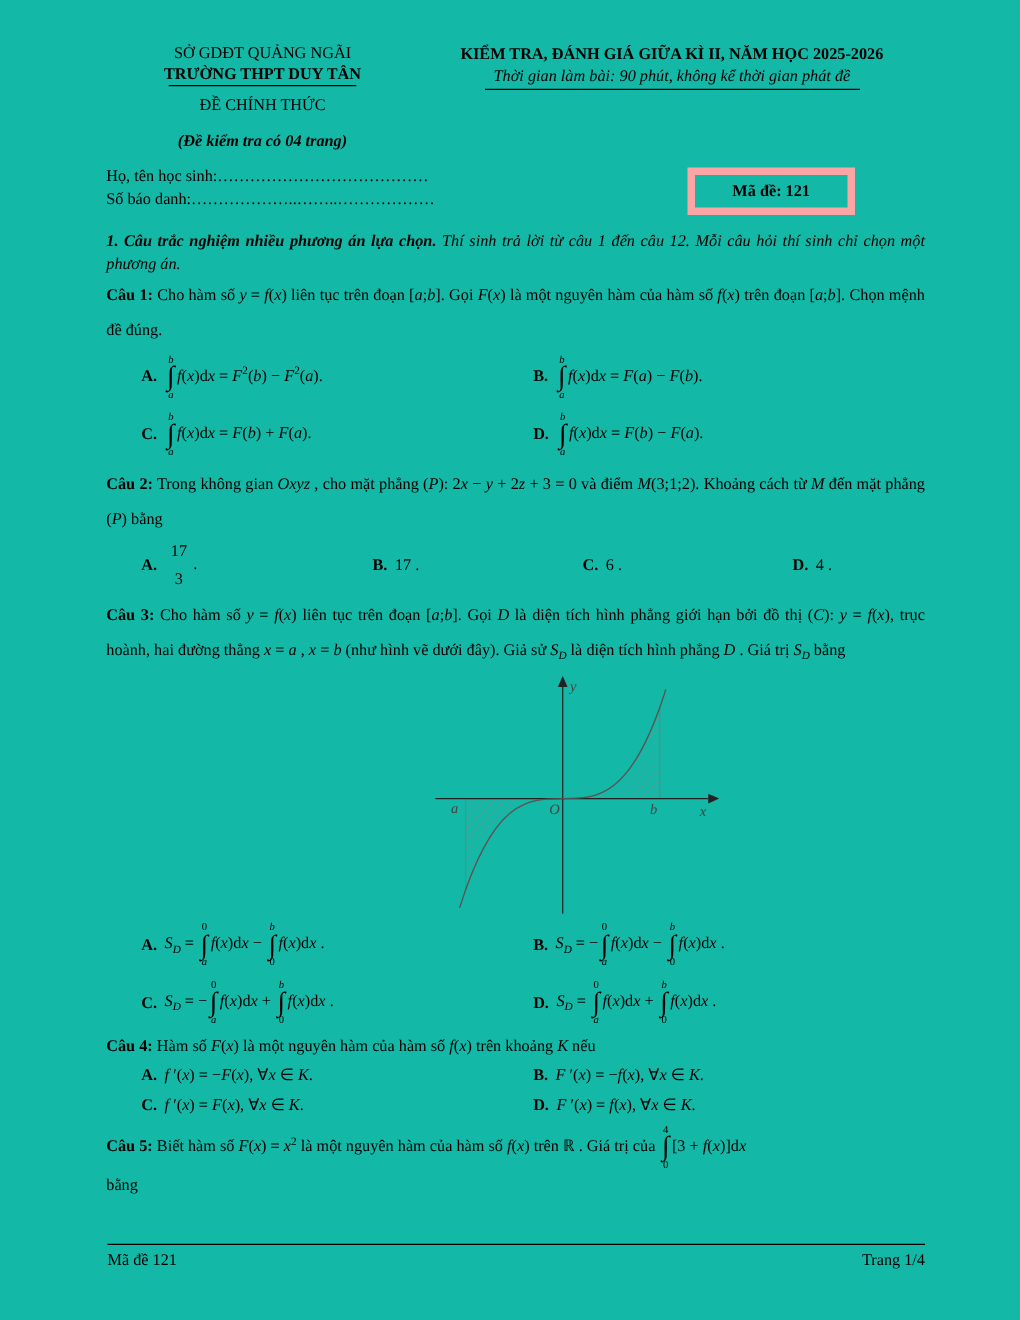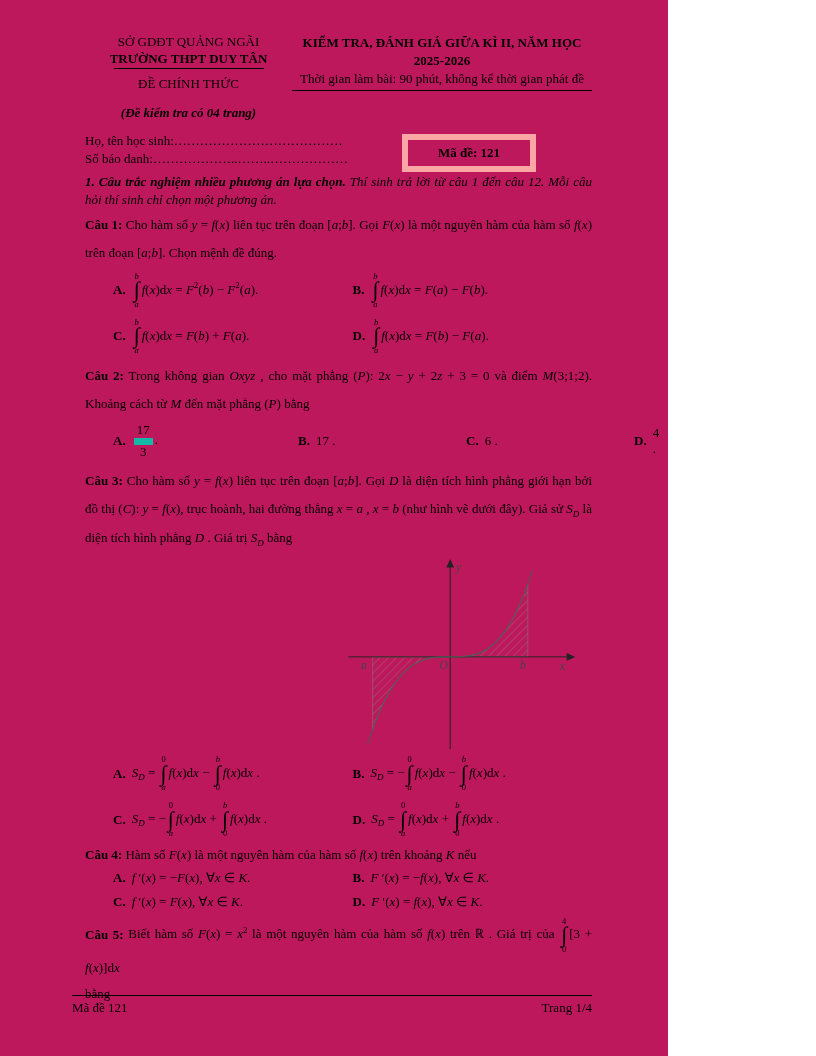"SỞ GDĐT QUẢNG NGÃI" .page { background: #be185d -> #14b8a6; width: 668px -> 816px }
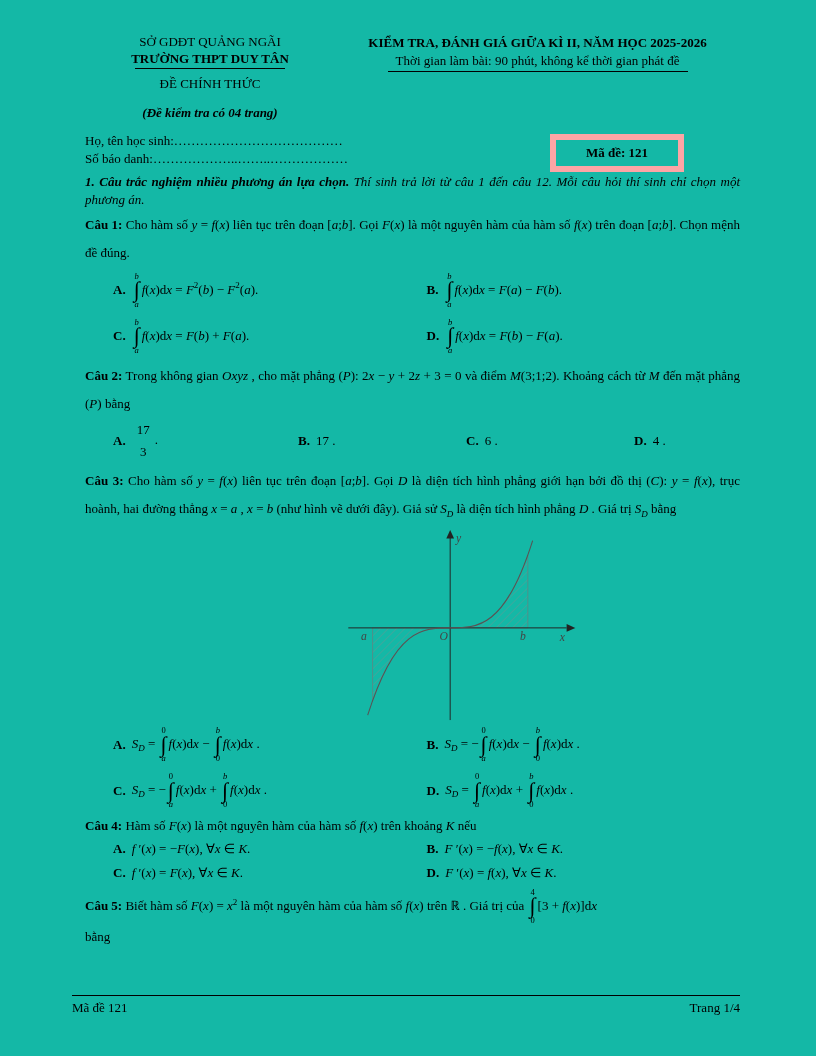"Thời gian làm bài: 90" .it { font-style: none -> italic }
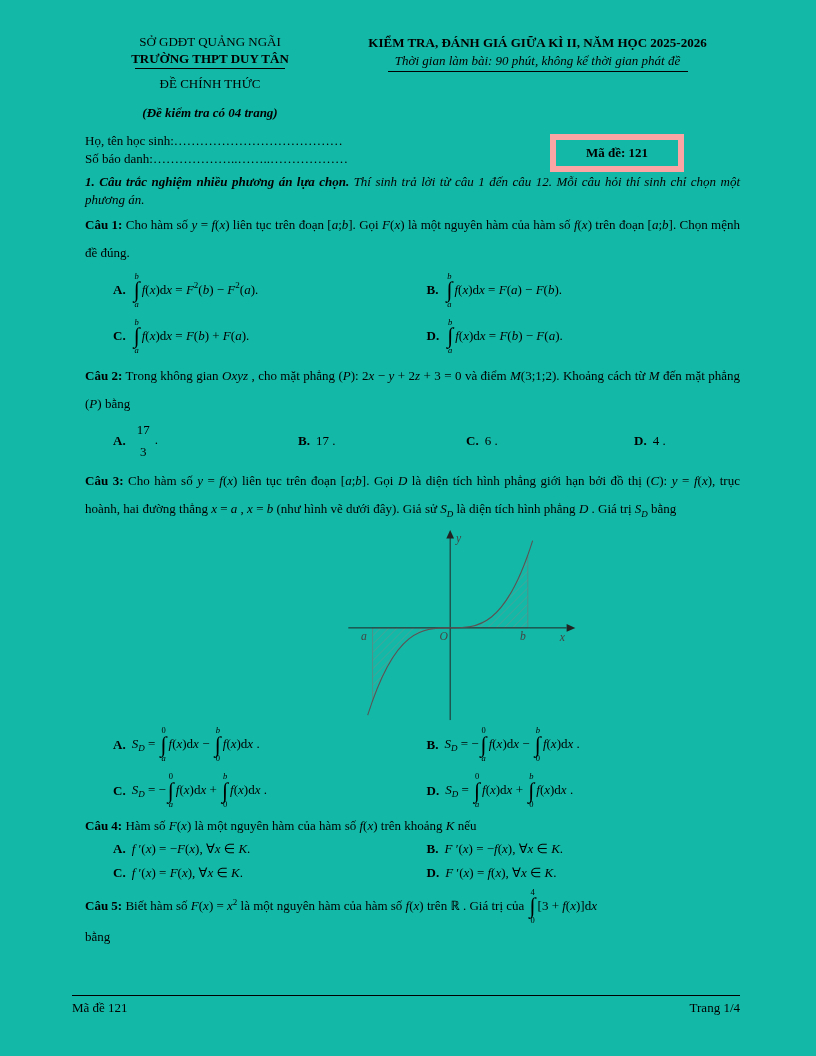"Họ, tên học sinh:…………………………………" .student { margin: 6px 0 1px -> 6px 0 12px }
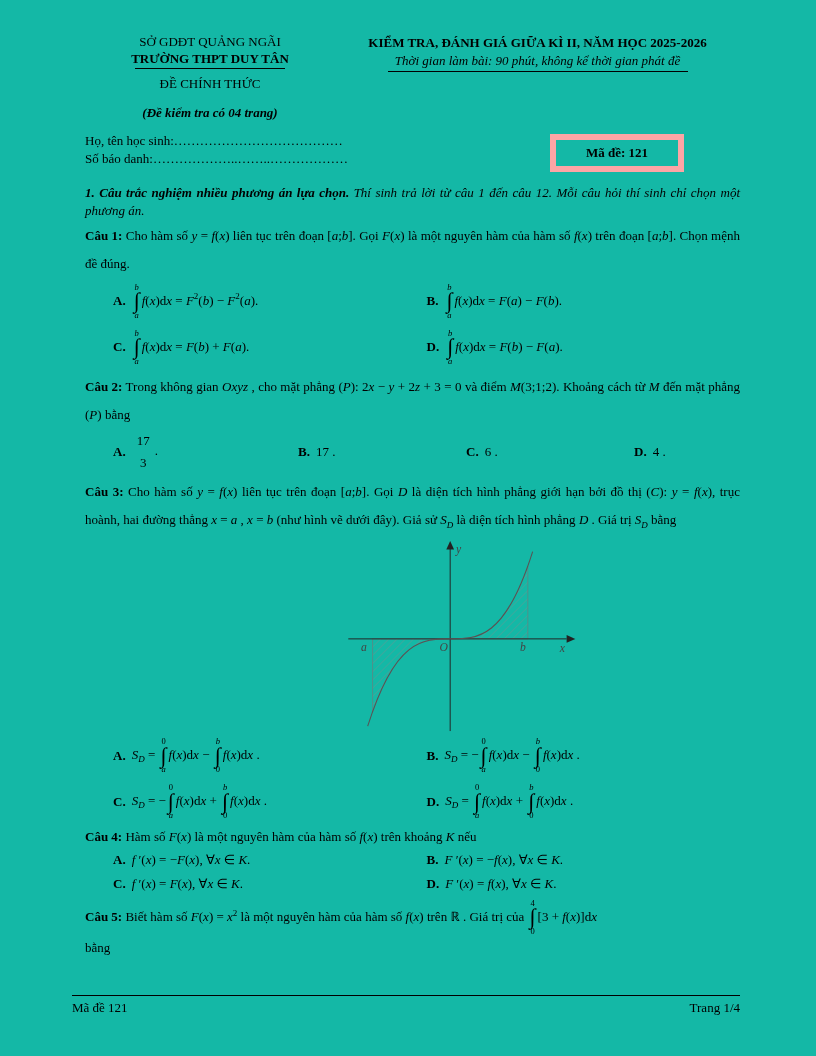"Mã đề 121" .footer { left: 72px -> 86px }
